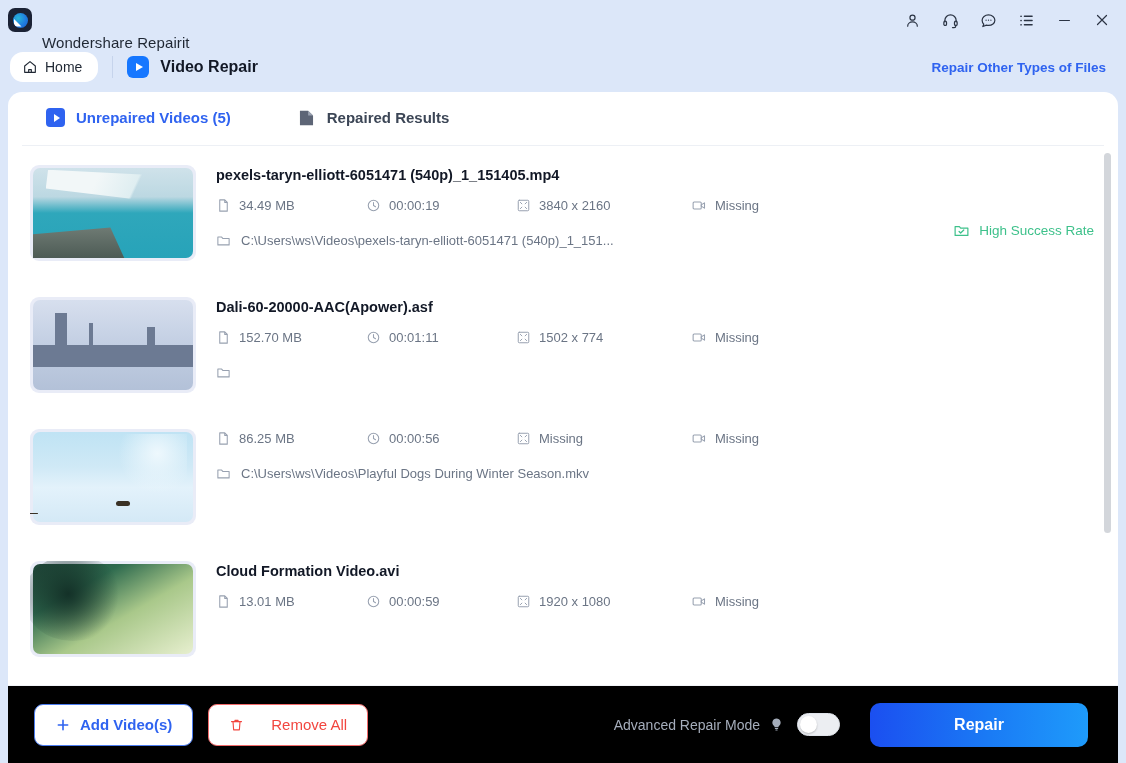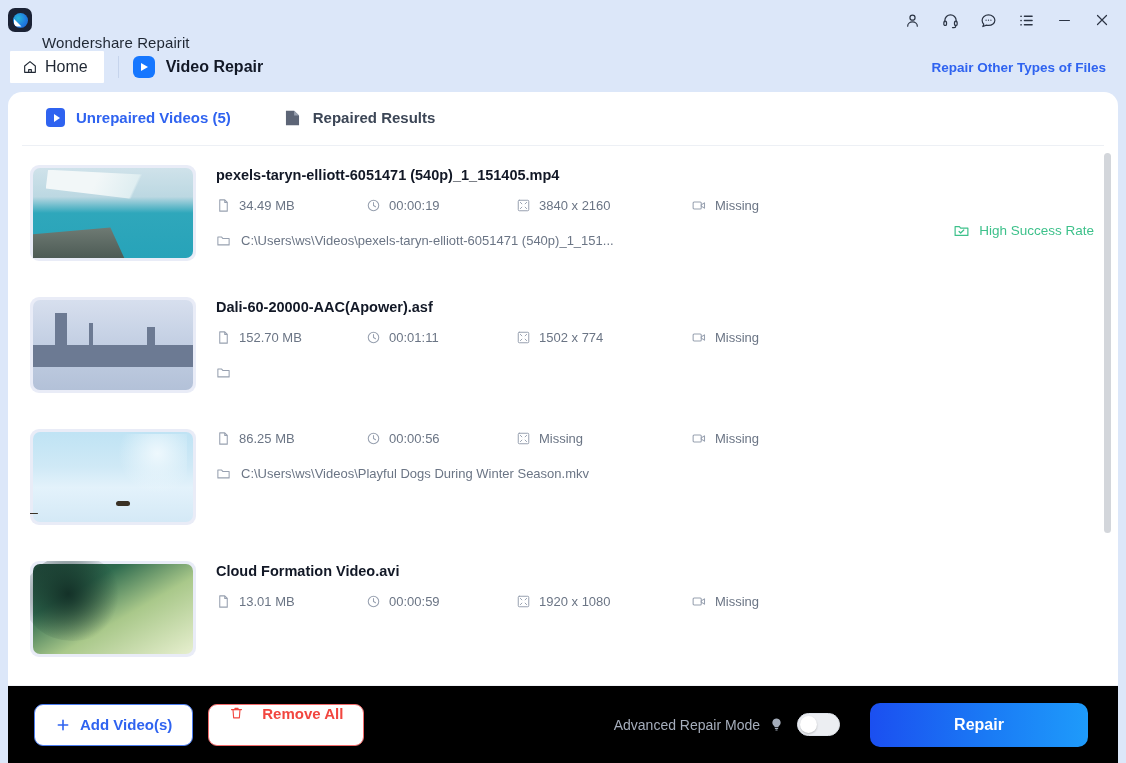"Home" .home-chip { border-radius: 1px -> 13px; font-size: 16px -> 14px }
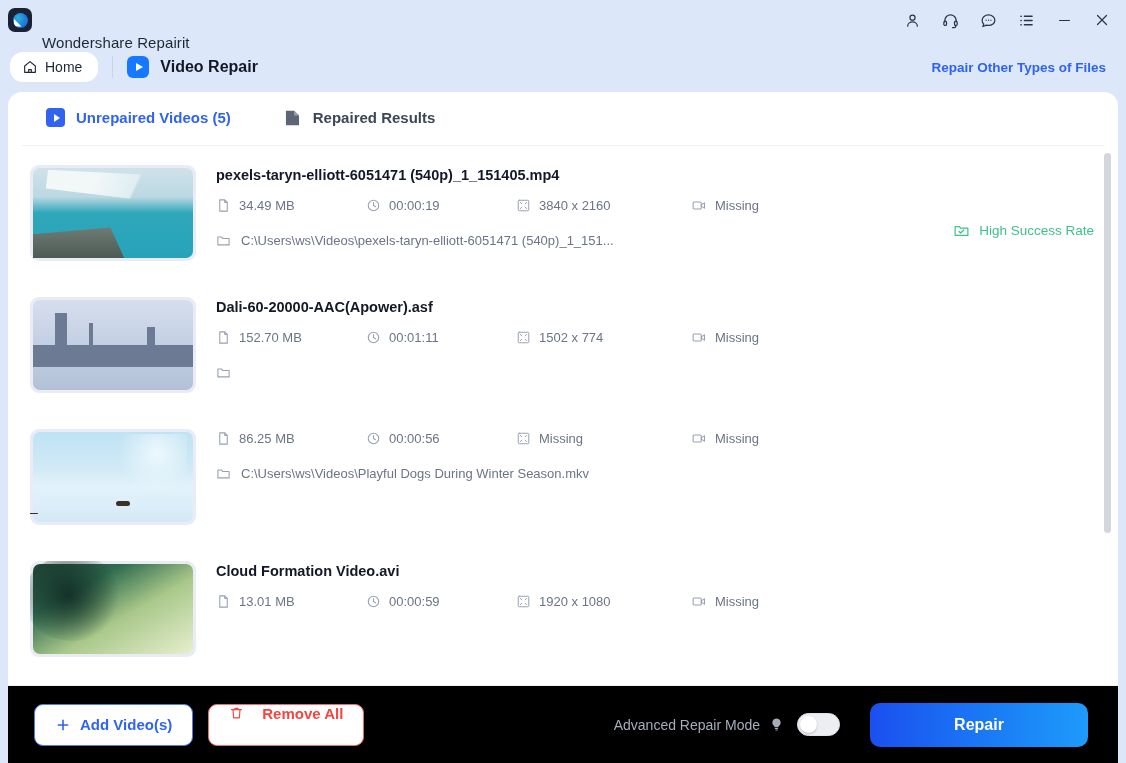"Unrepaired Videos (5)" .tabs { gap: 52px -> 66px }
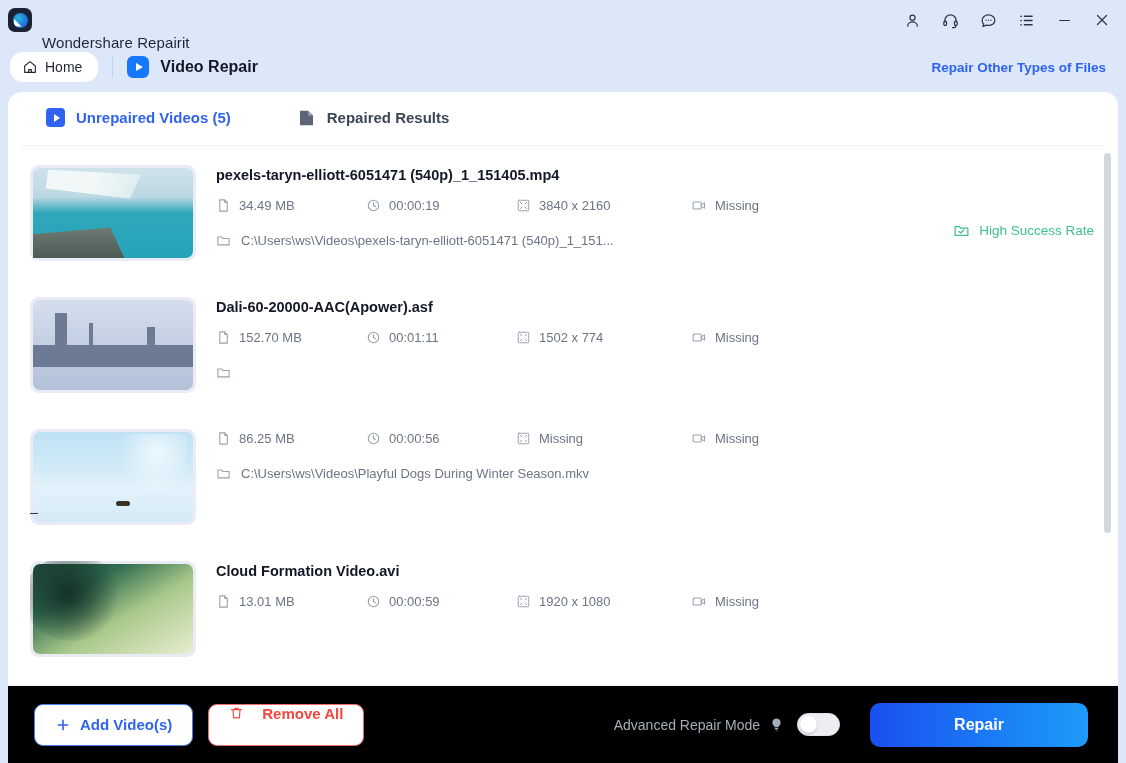"Remove All" .btn-remove { align-items: none -> center; font-weight: bold -> normal; gap: 18px -> 27px }
